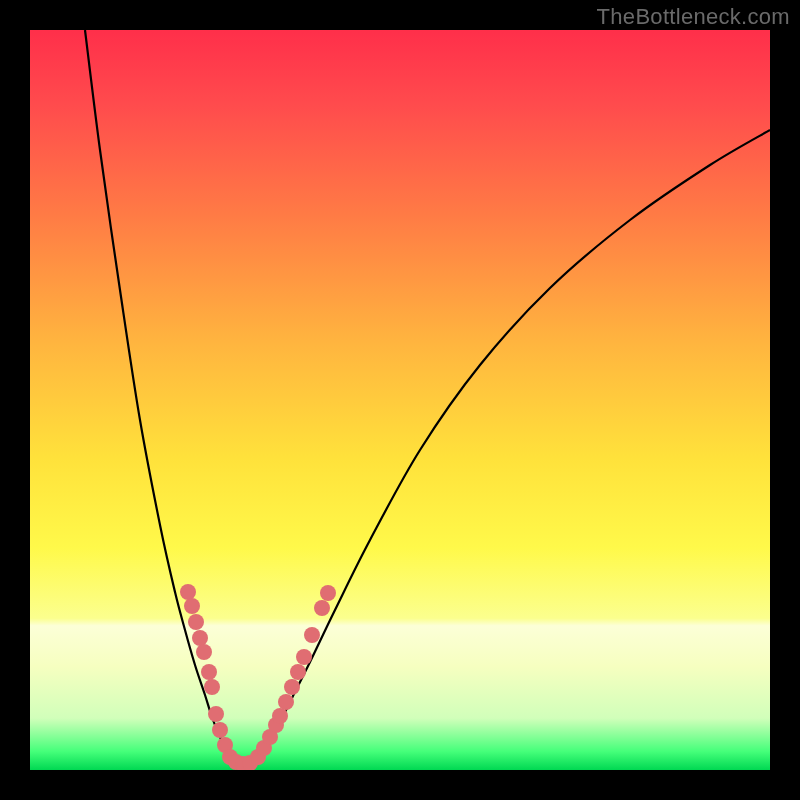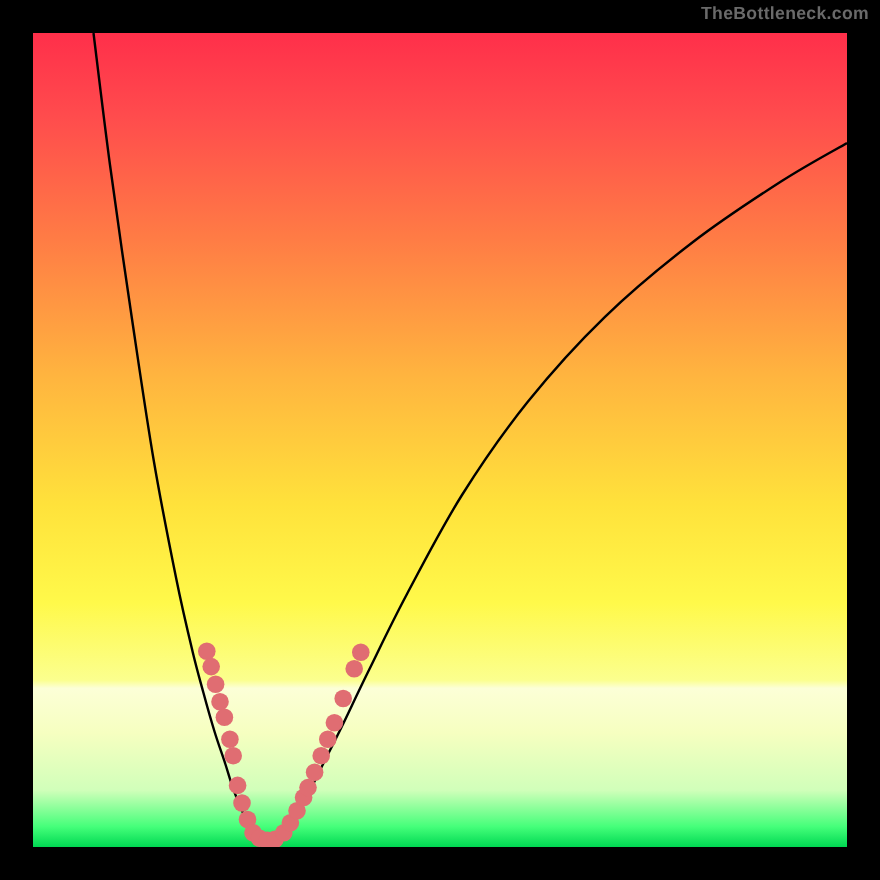"TheBottleneck.com" .watermark { font-size: 16px -> 22px; font-weight: 700 -> 400 }
